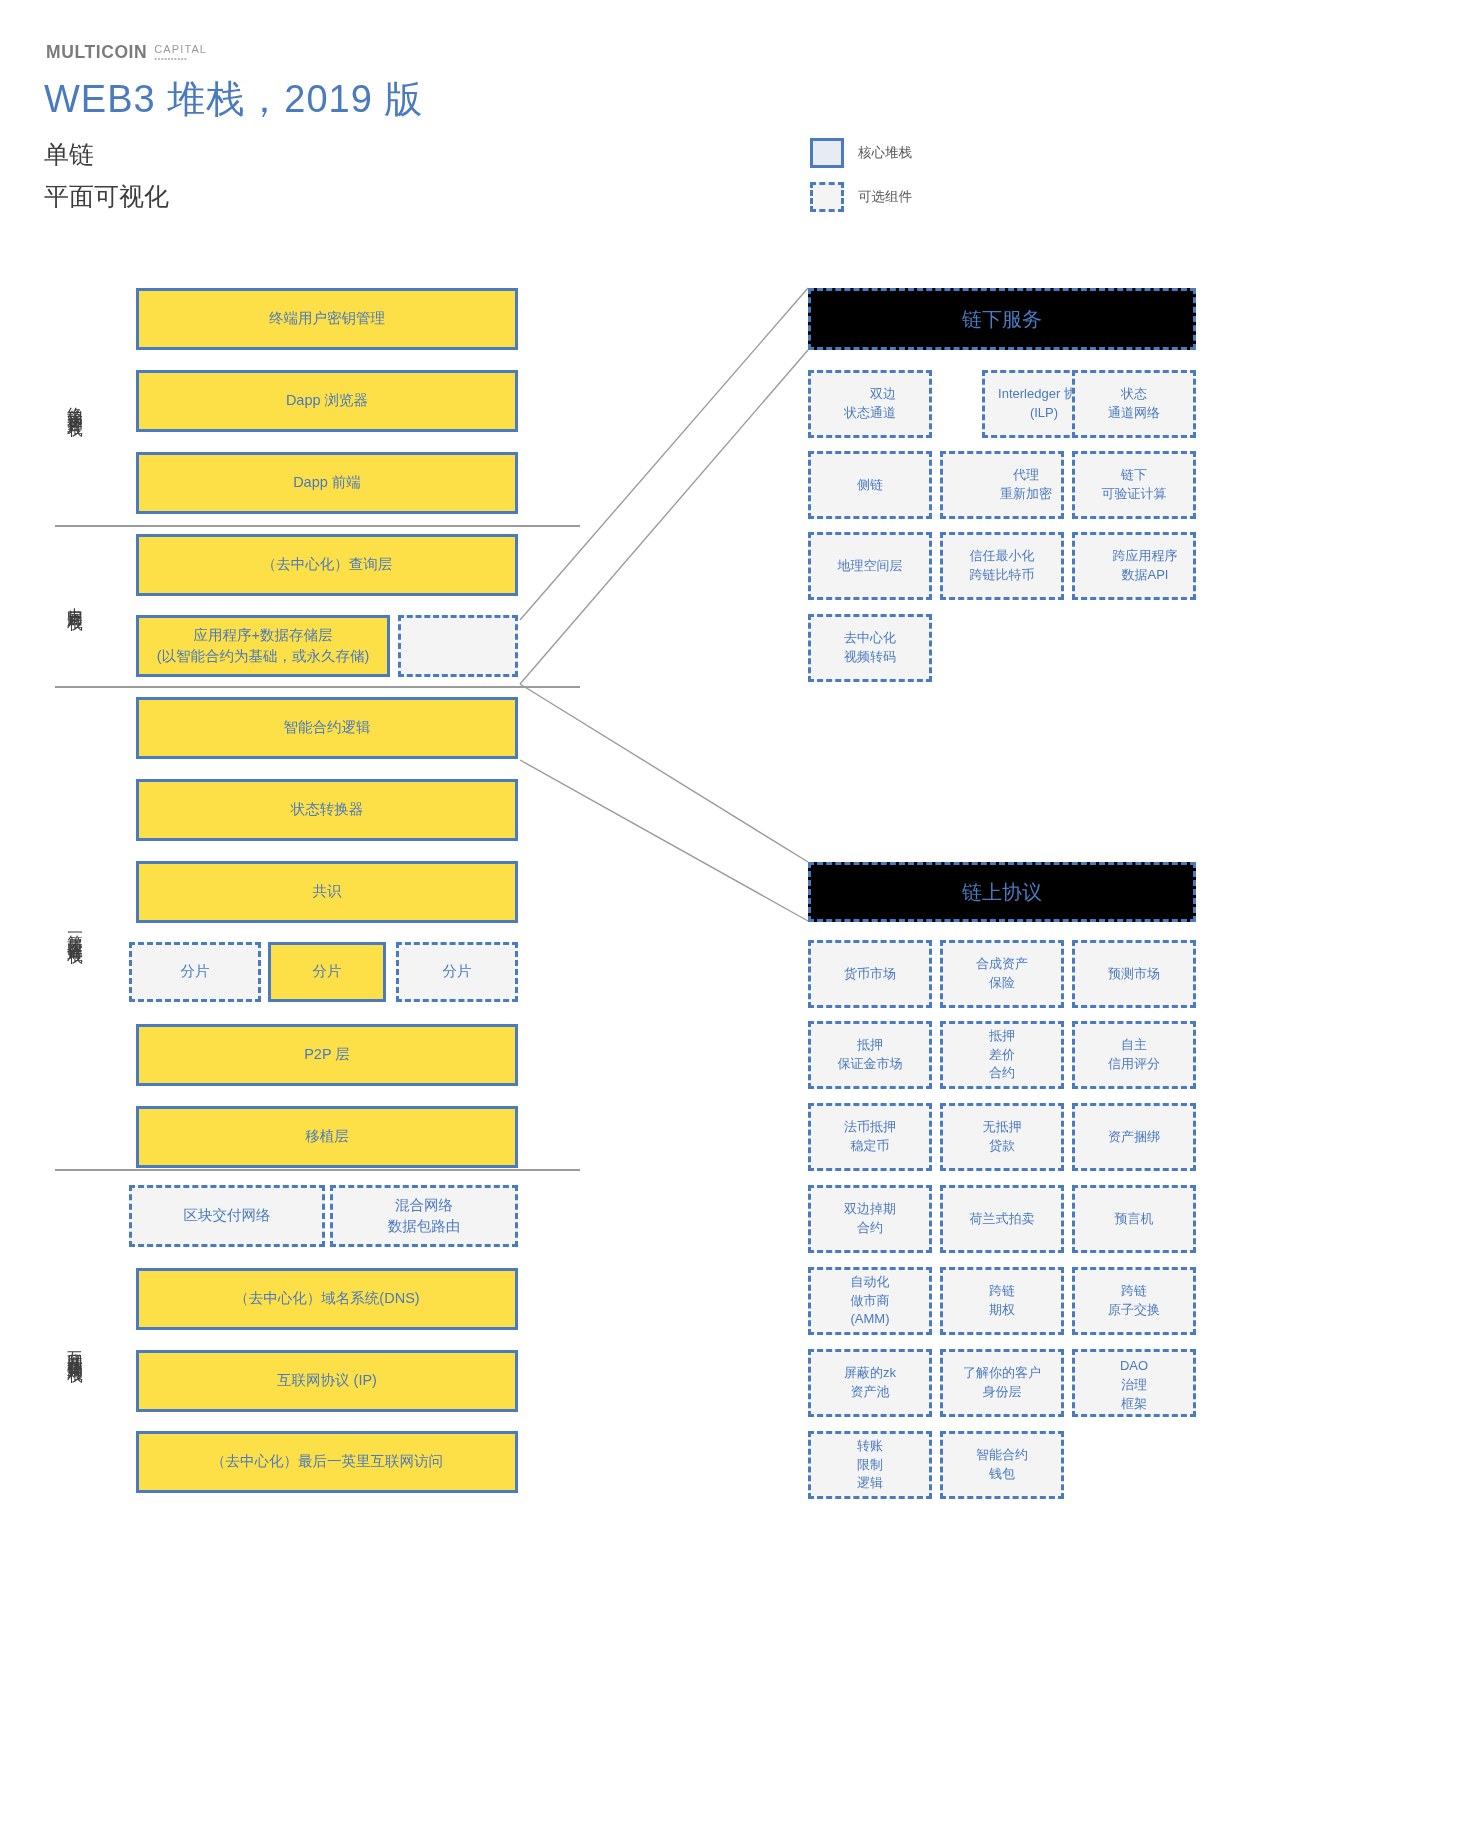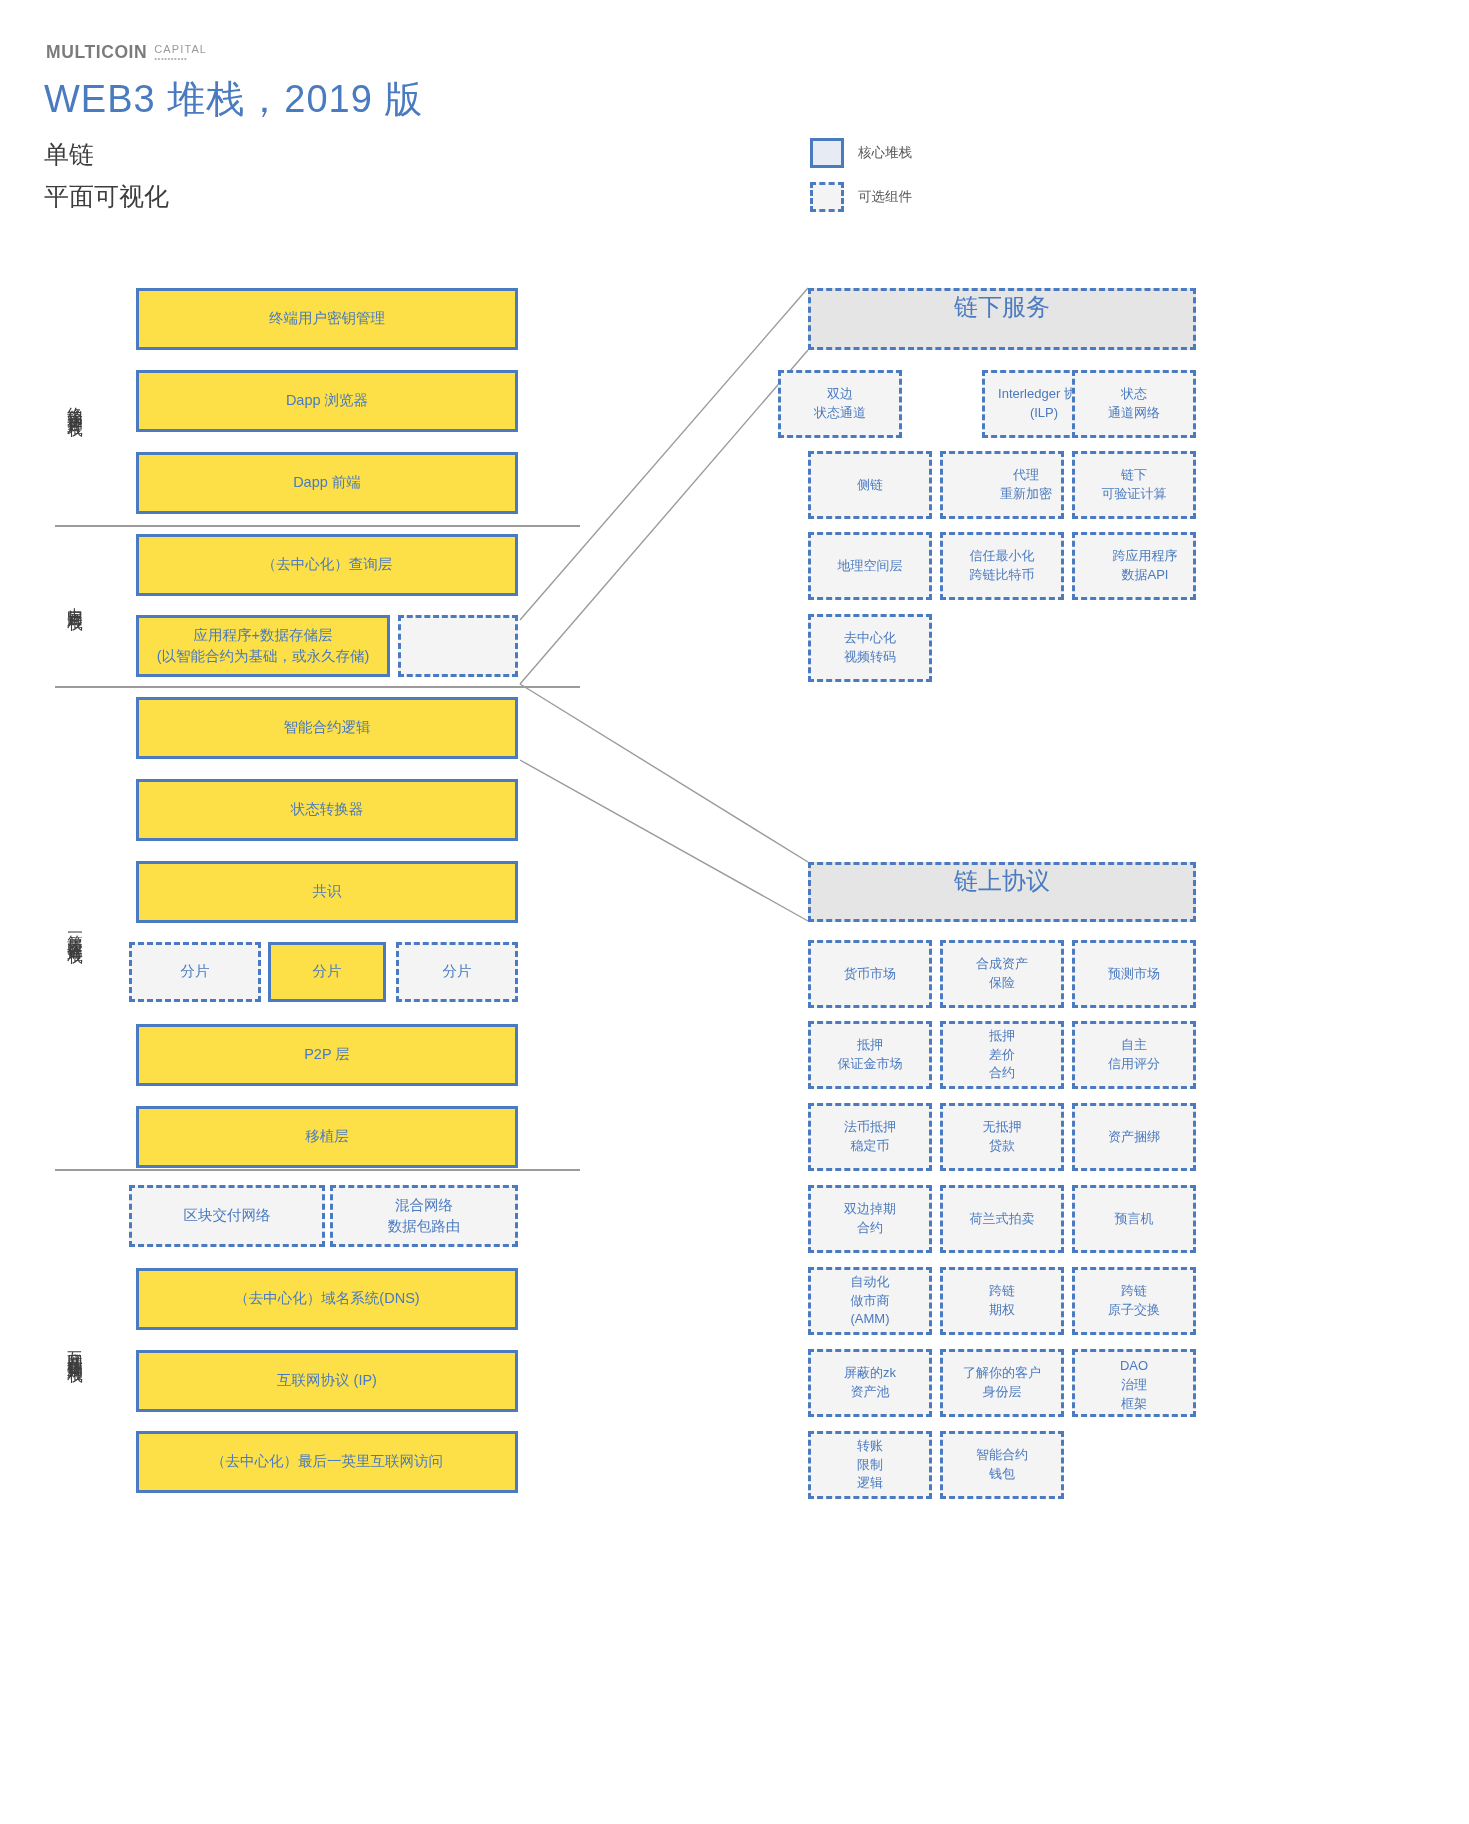"链下服务" .panel-head { align-items: none -> center; background: #e5e5e5 -> #000000; font-size: 24px -> 20px }
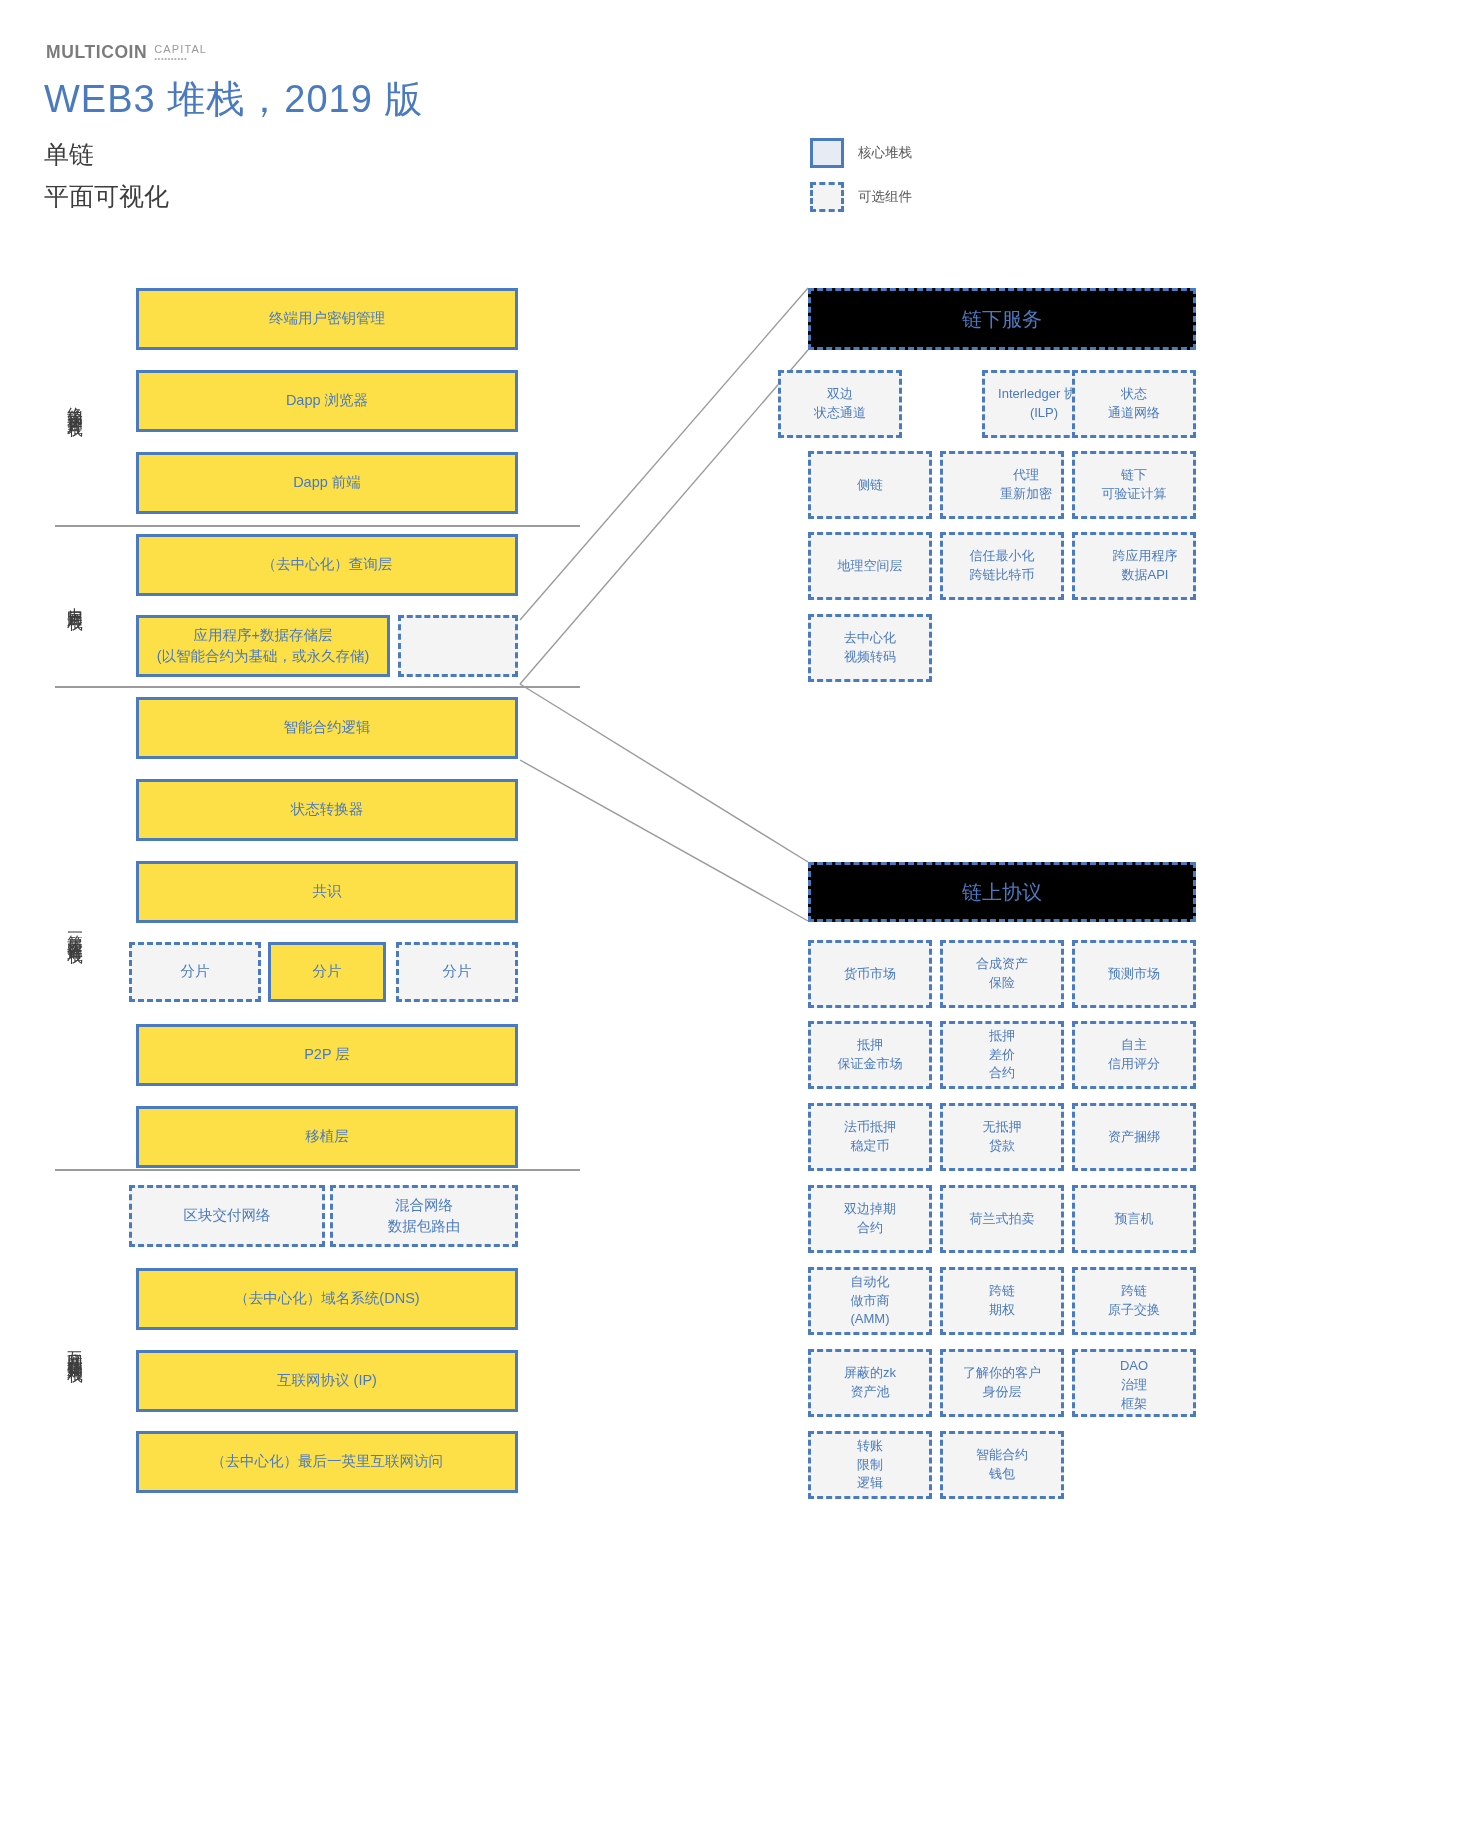"双边" div.box { left: 778px -> 808px; text-align: none -> right }
